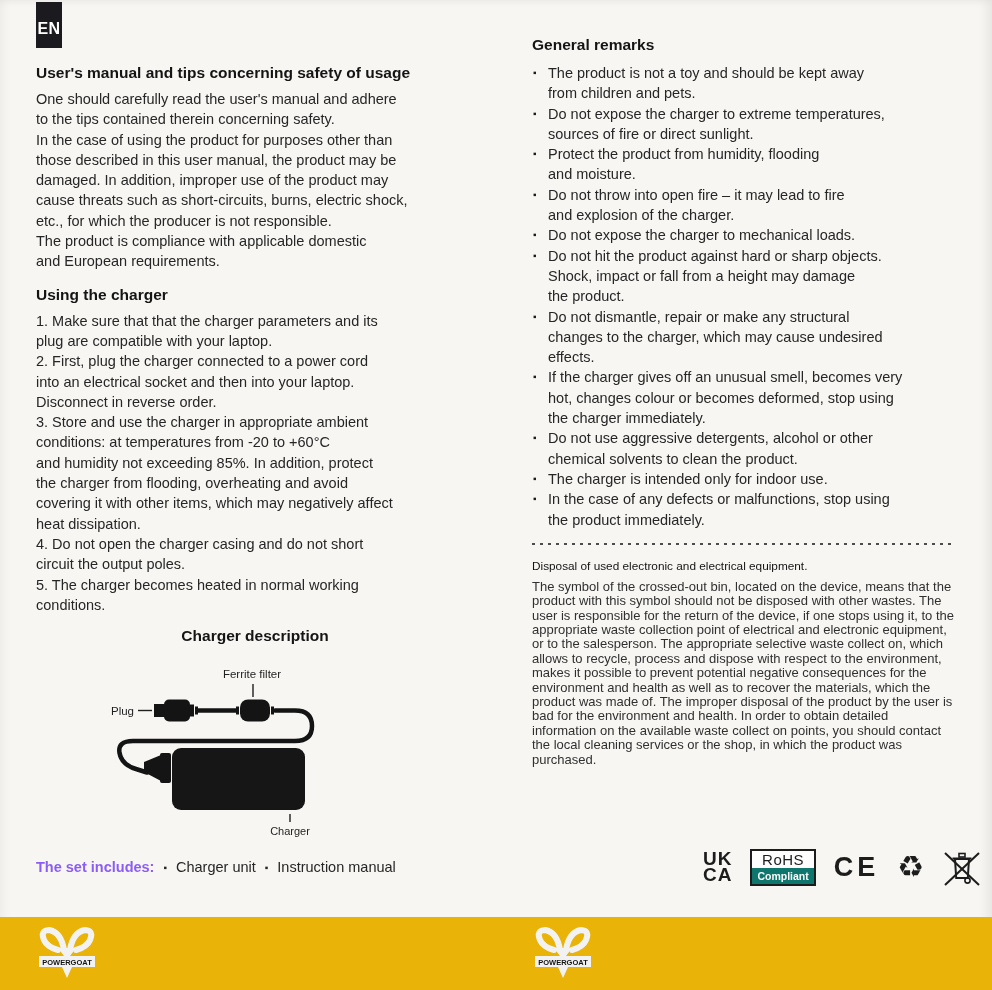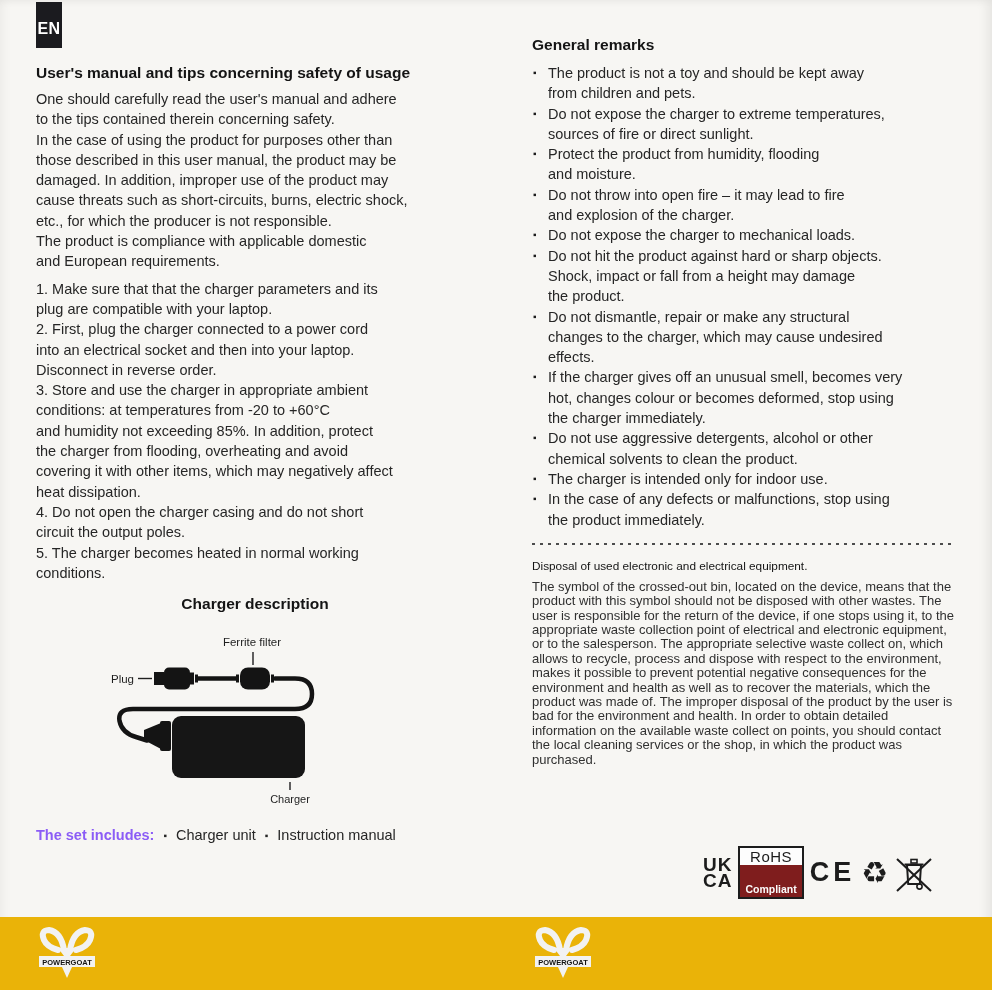"Using the charger" h2.mt14 { html: none -> <h2>Using the charger</h2> }
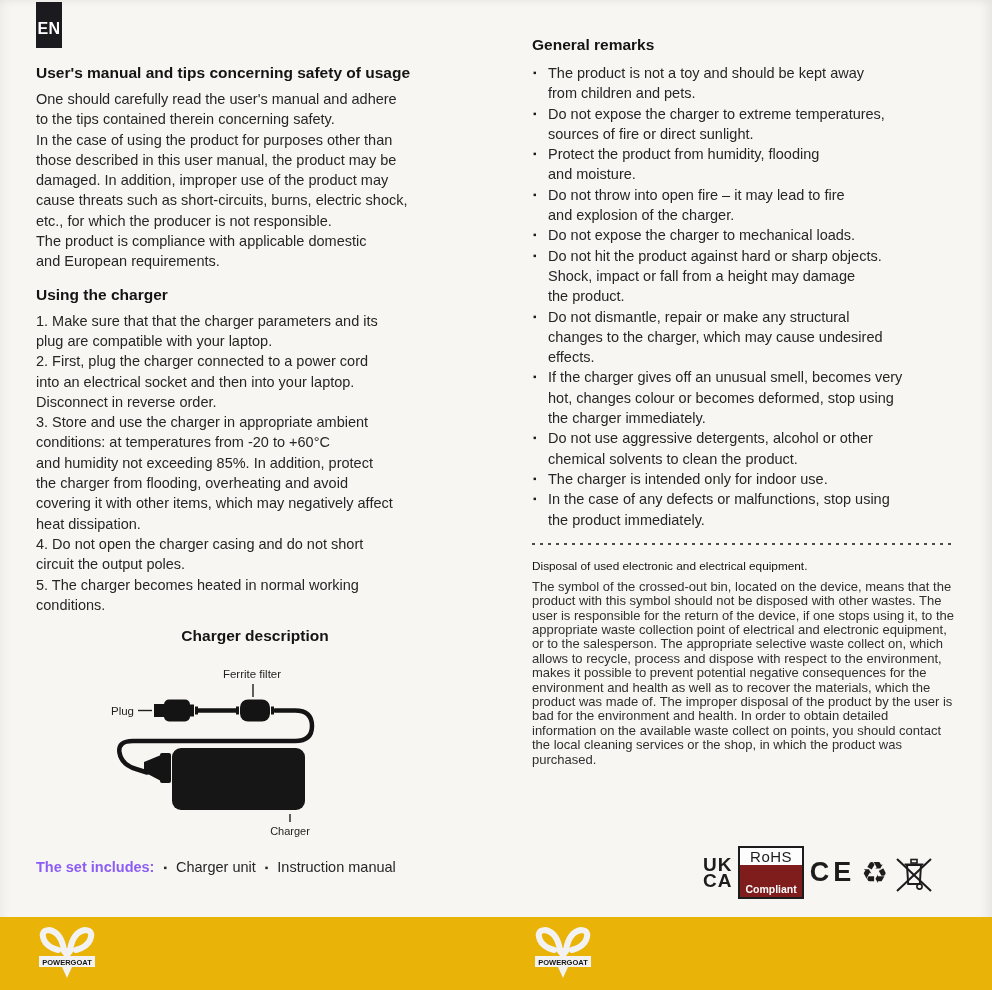"UK" .cert-row { gap: 6px -> 18px }
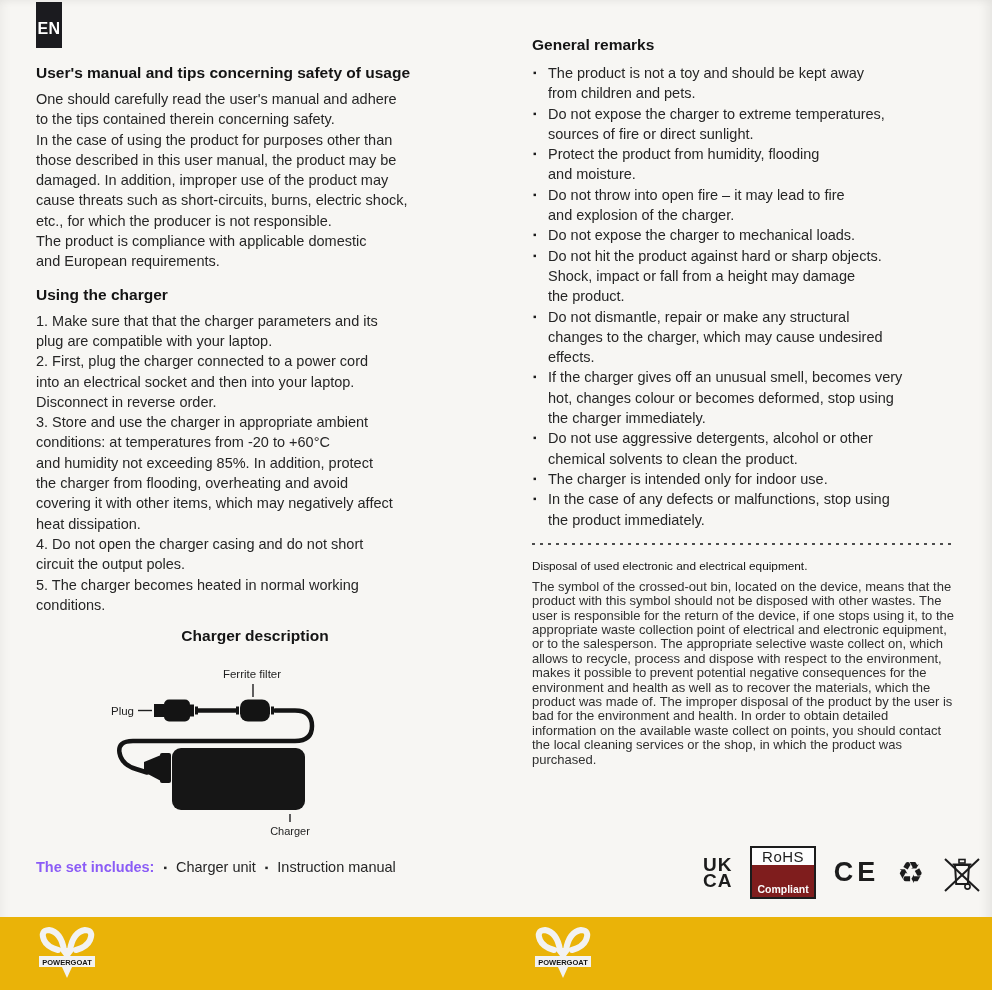"Compliant" .rohs .bot { background: #7f1d1d -> #0f766e; padding: 18px 5px 2px -> 2px 5px 2px }
